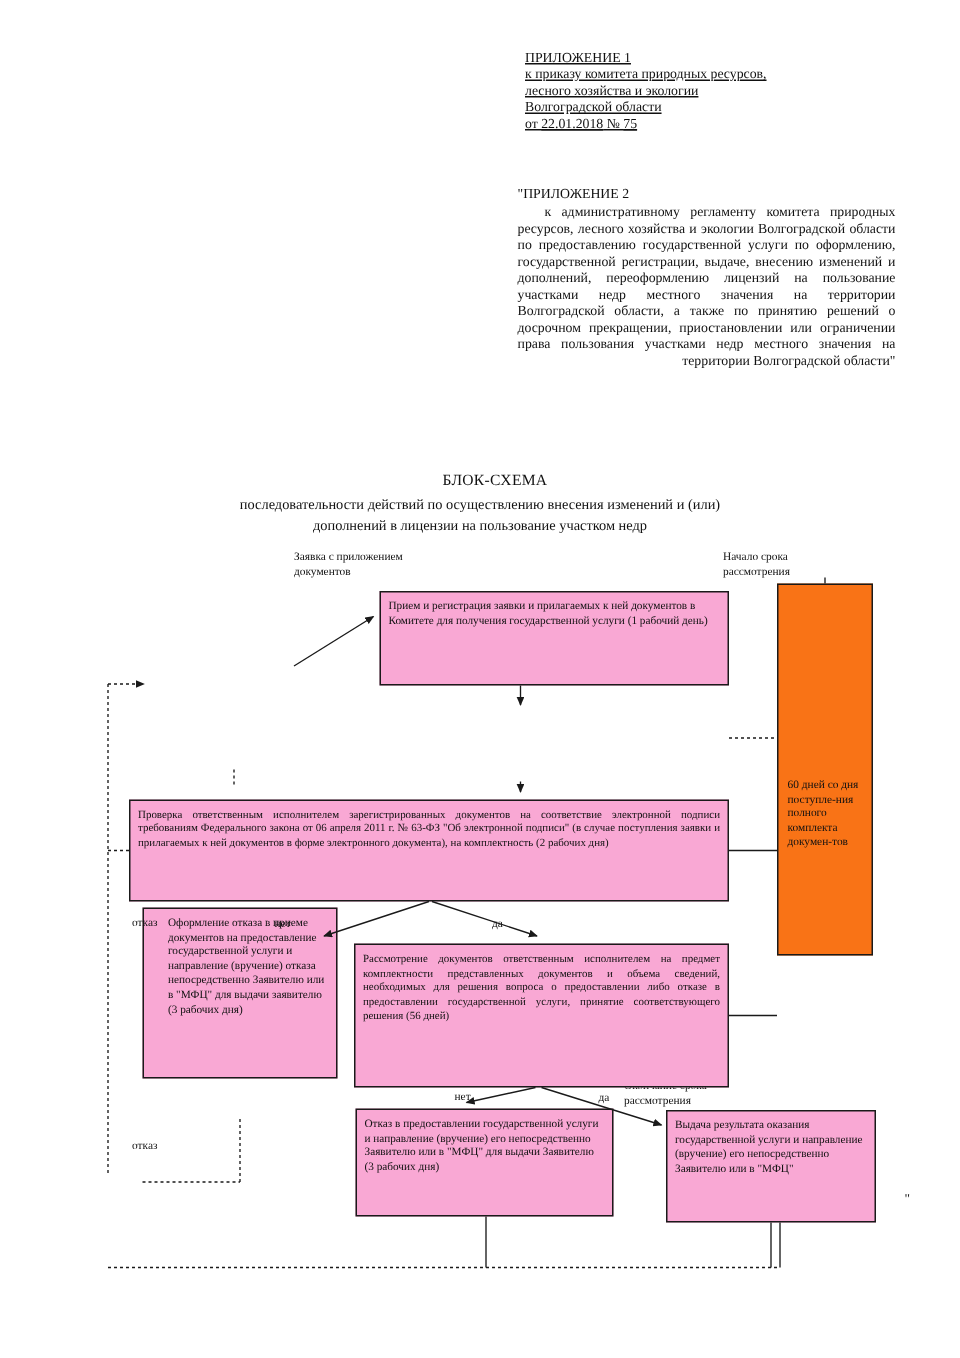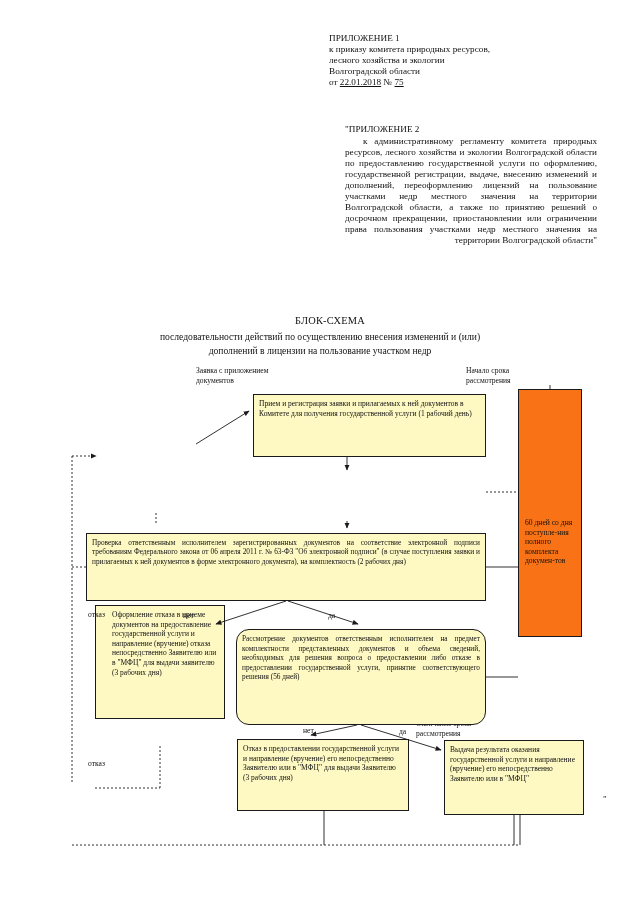"ПРИЛОЖЕНИЕ 1" #hdr1 { left: 329px -> 350px; text-decoration: none -> underline }
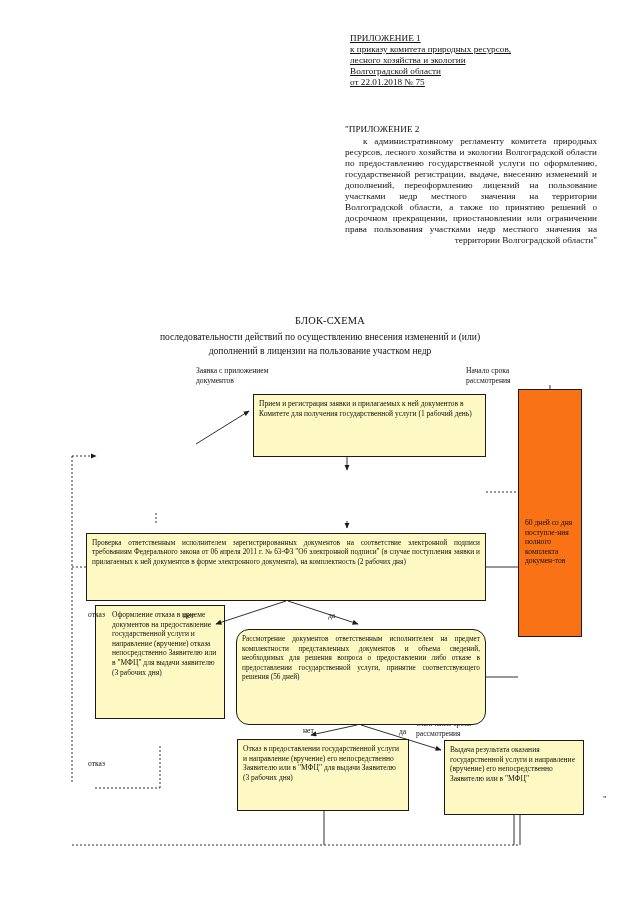"Начало срока" div.flabel { left: 466px -> 482px }
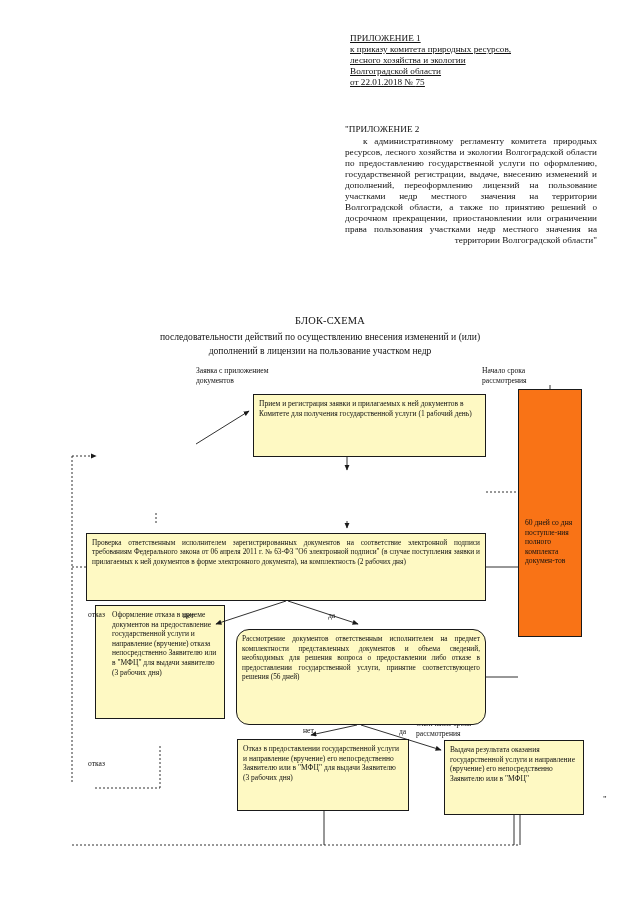"Прием и регистрация заявки и" .fbox { background: #fef9c3 -> #f9a8d4 }
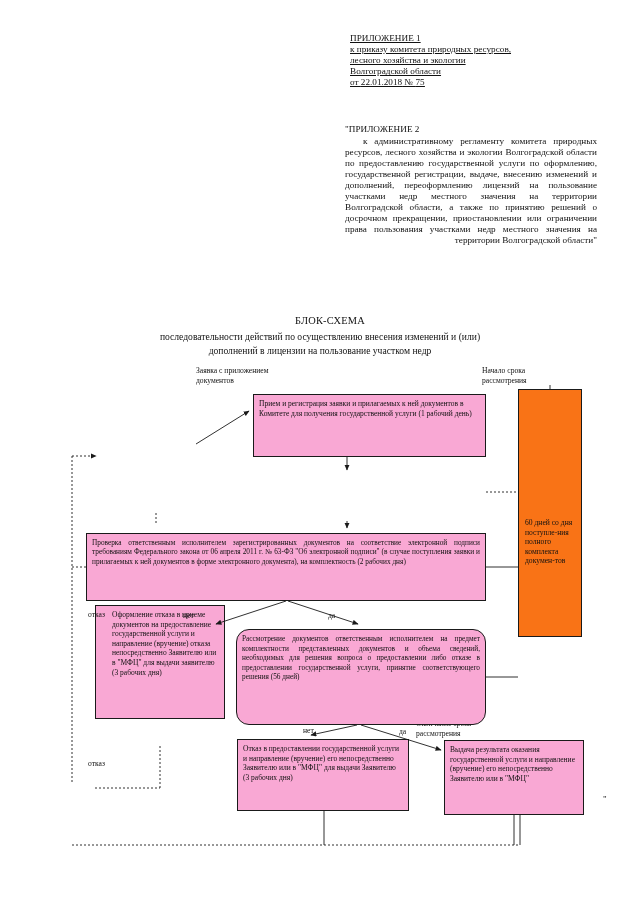"Рассмотрение документов ответственным" div.fbox { border-radius: 13px -> none }
